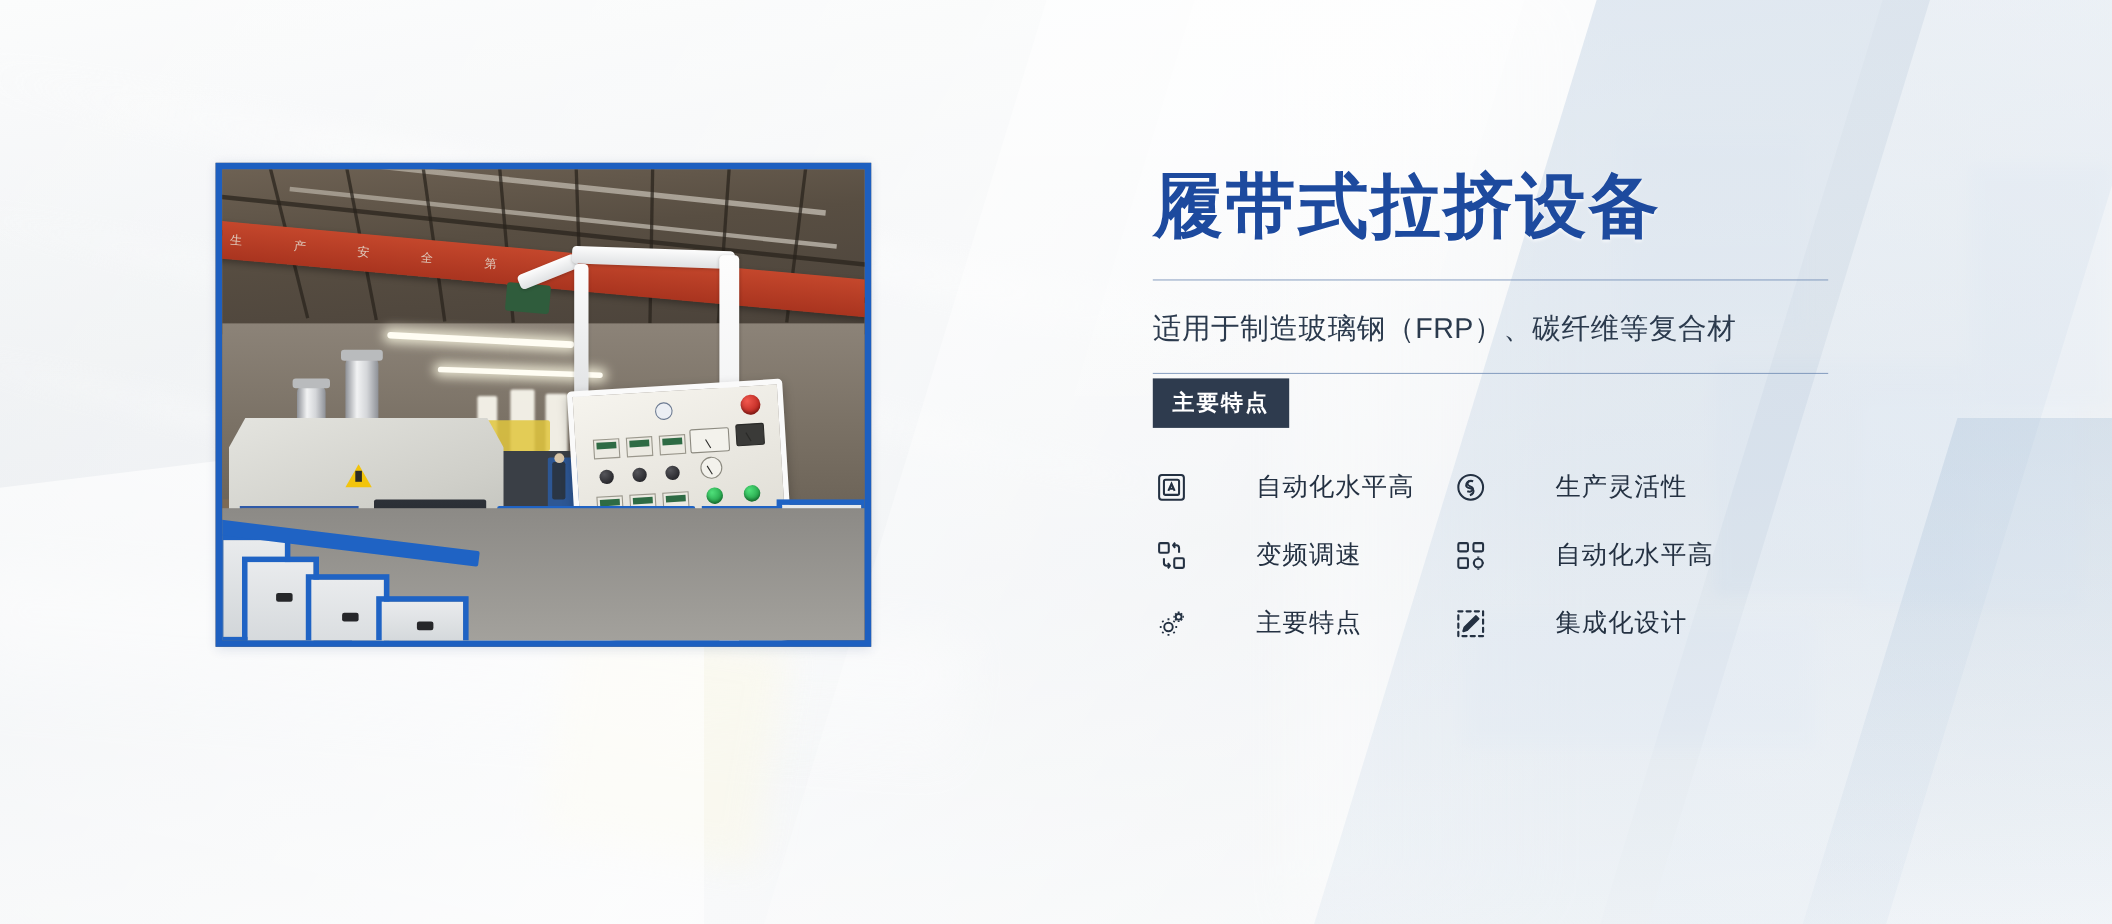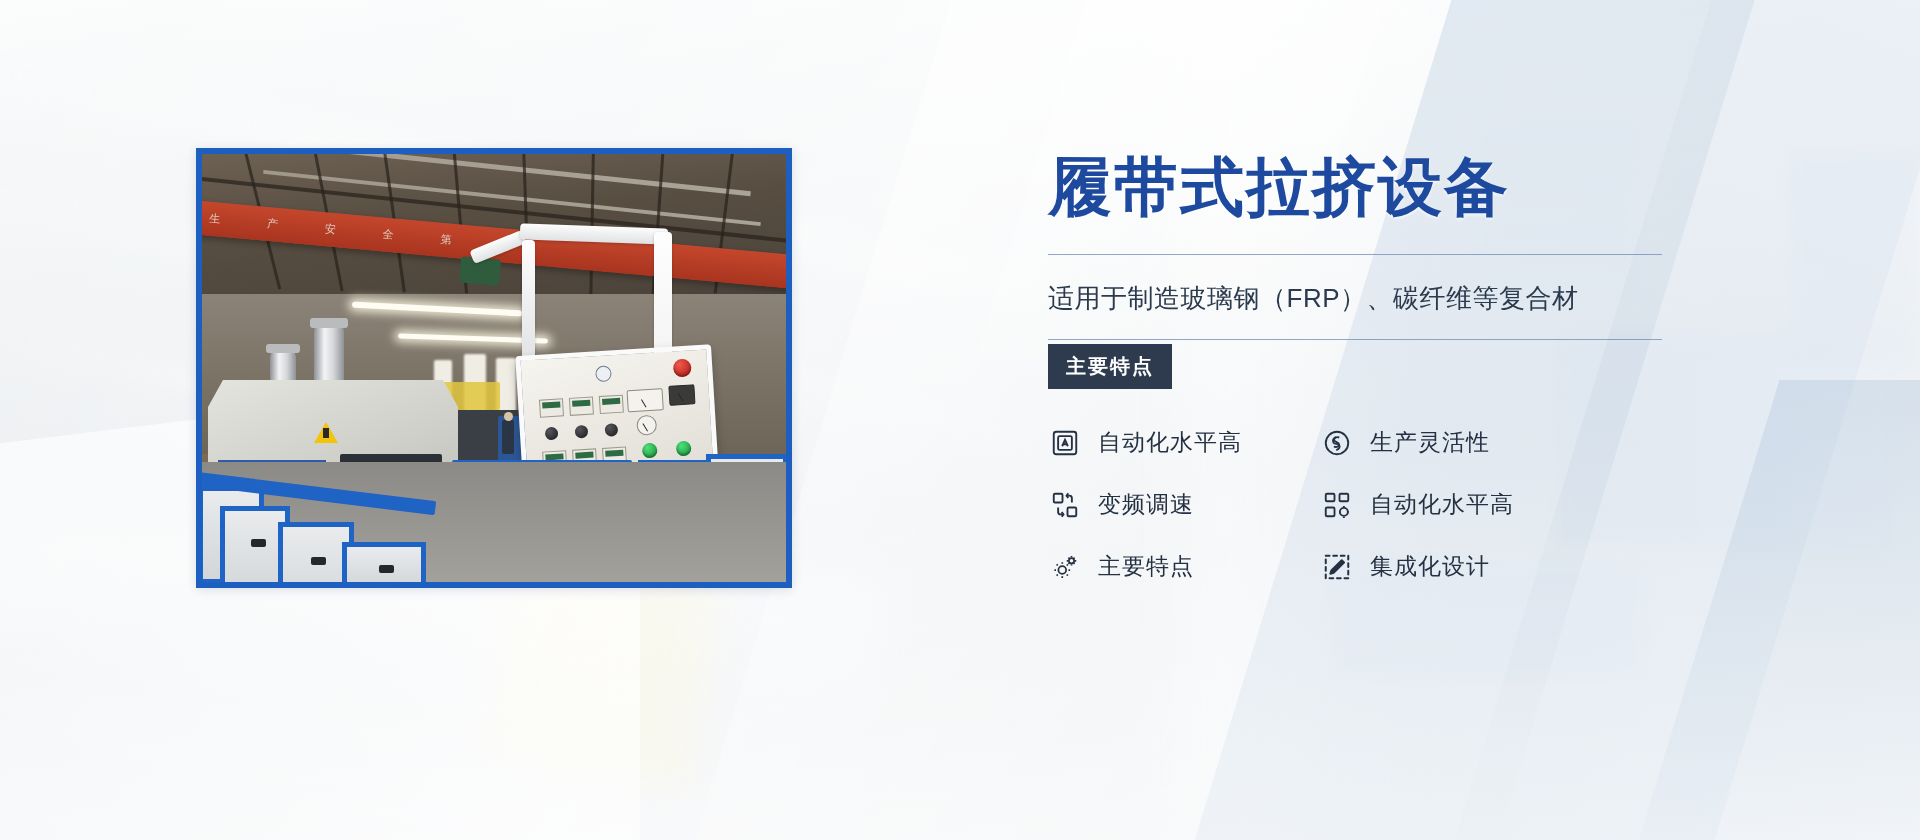"自动化水平高" .fitem { gap: none -> 44px }
